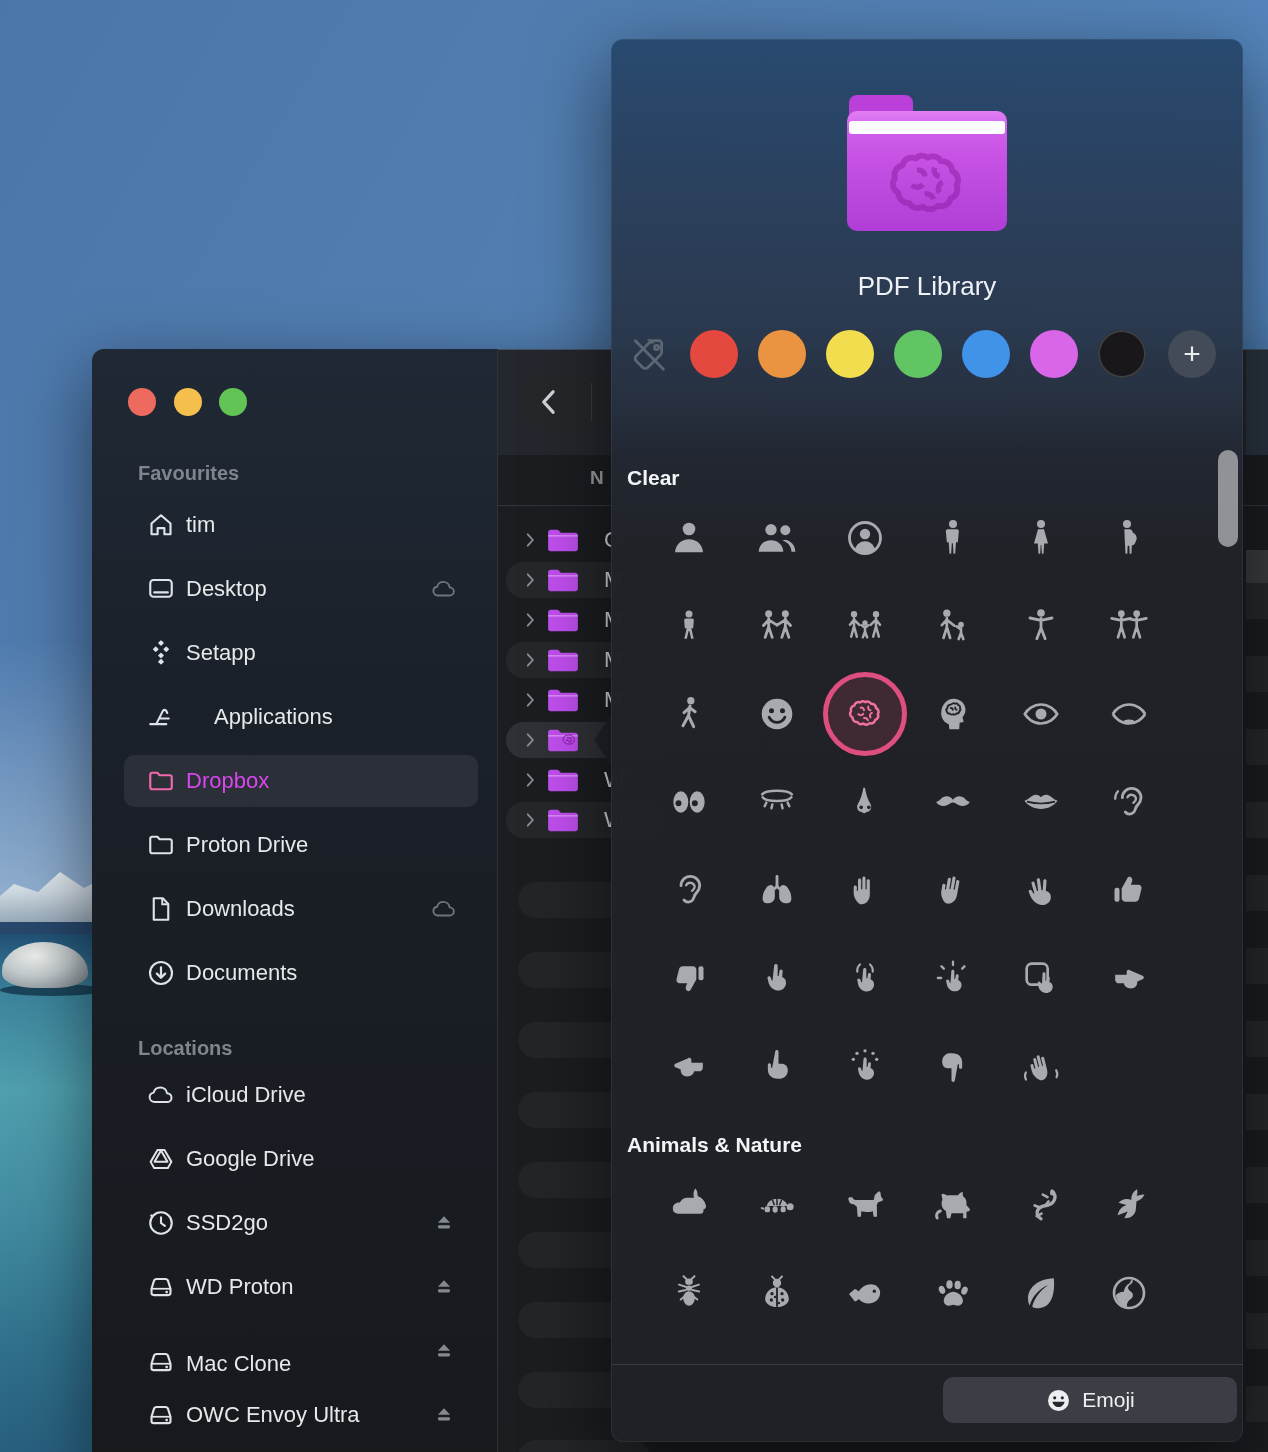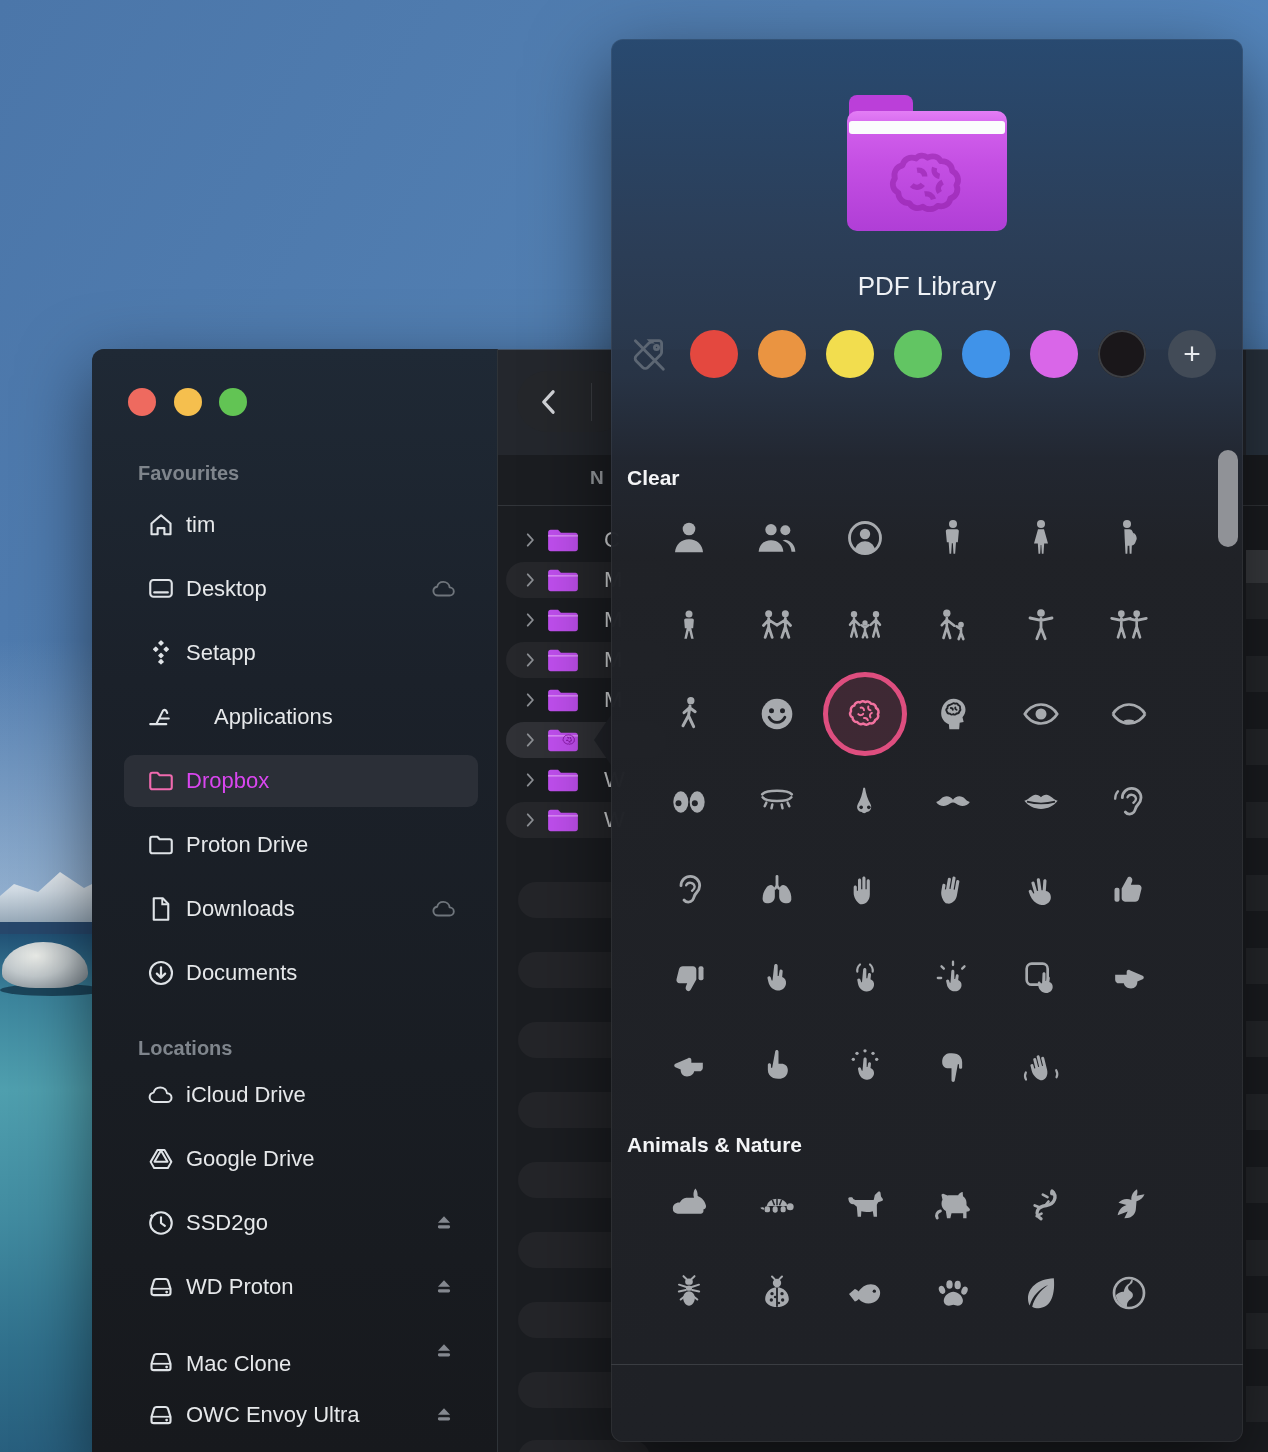"Emoji" button.pbtn { html: none -> <button> <span> <svg> <circle></circle> <circle></circle> <circle></circle> <path></path> </svg> </span> <span>Emoji</span> </button> }
